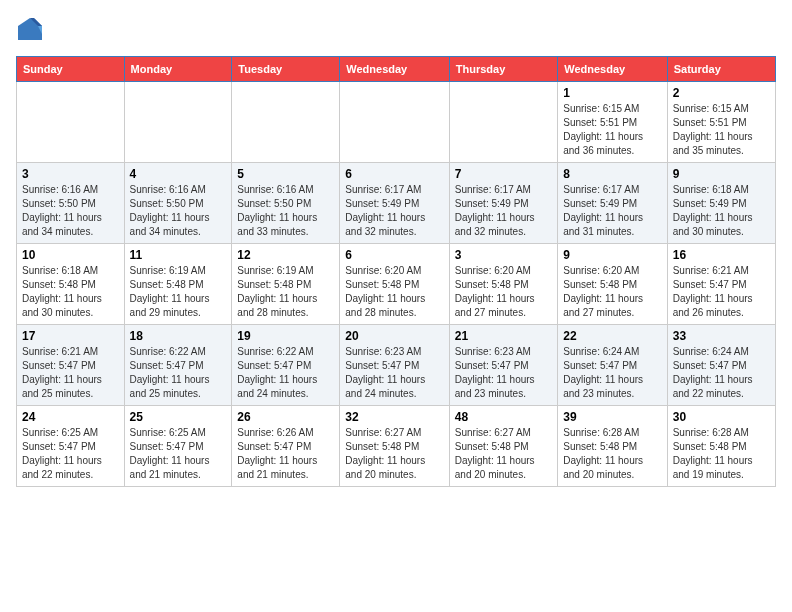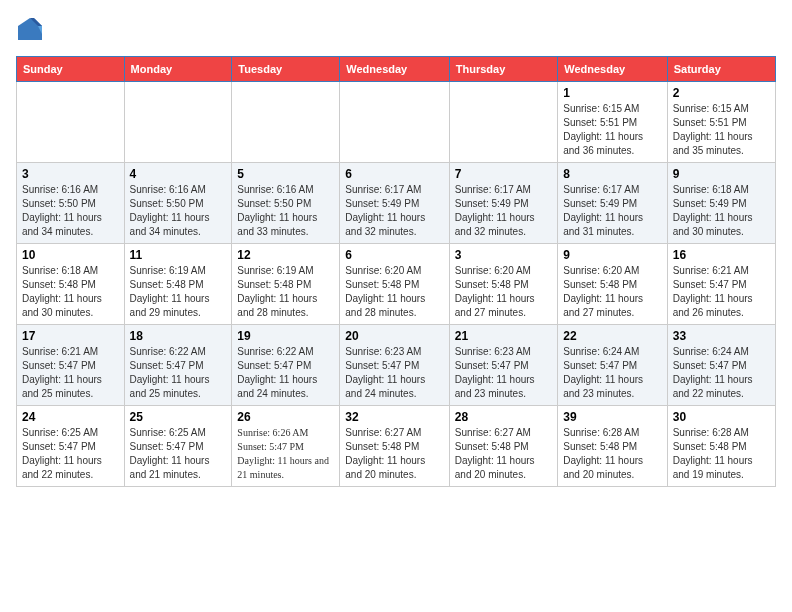"28" span.day-num { text: 28 -> 48 }
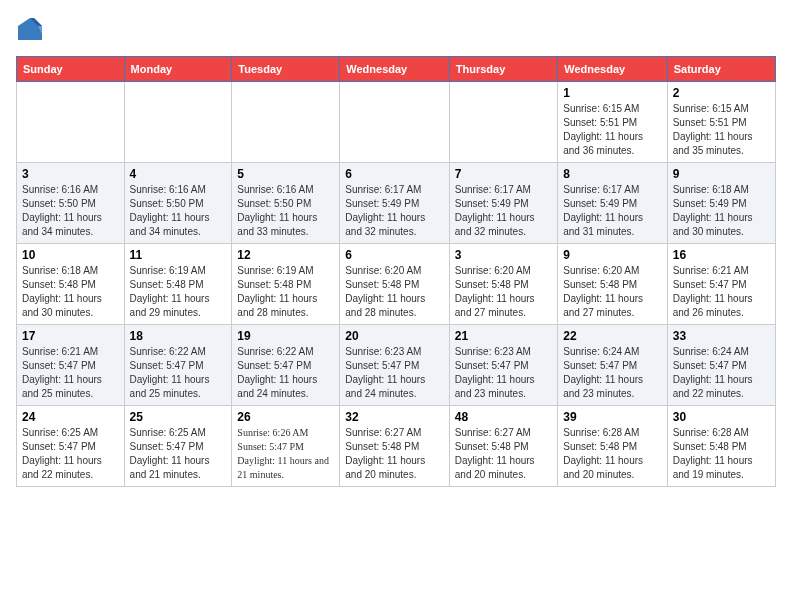"Sunrise: 6:26 AM" div.day-info { font-family: Liberation Serif, serif -> none }
